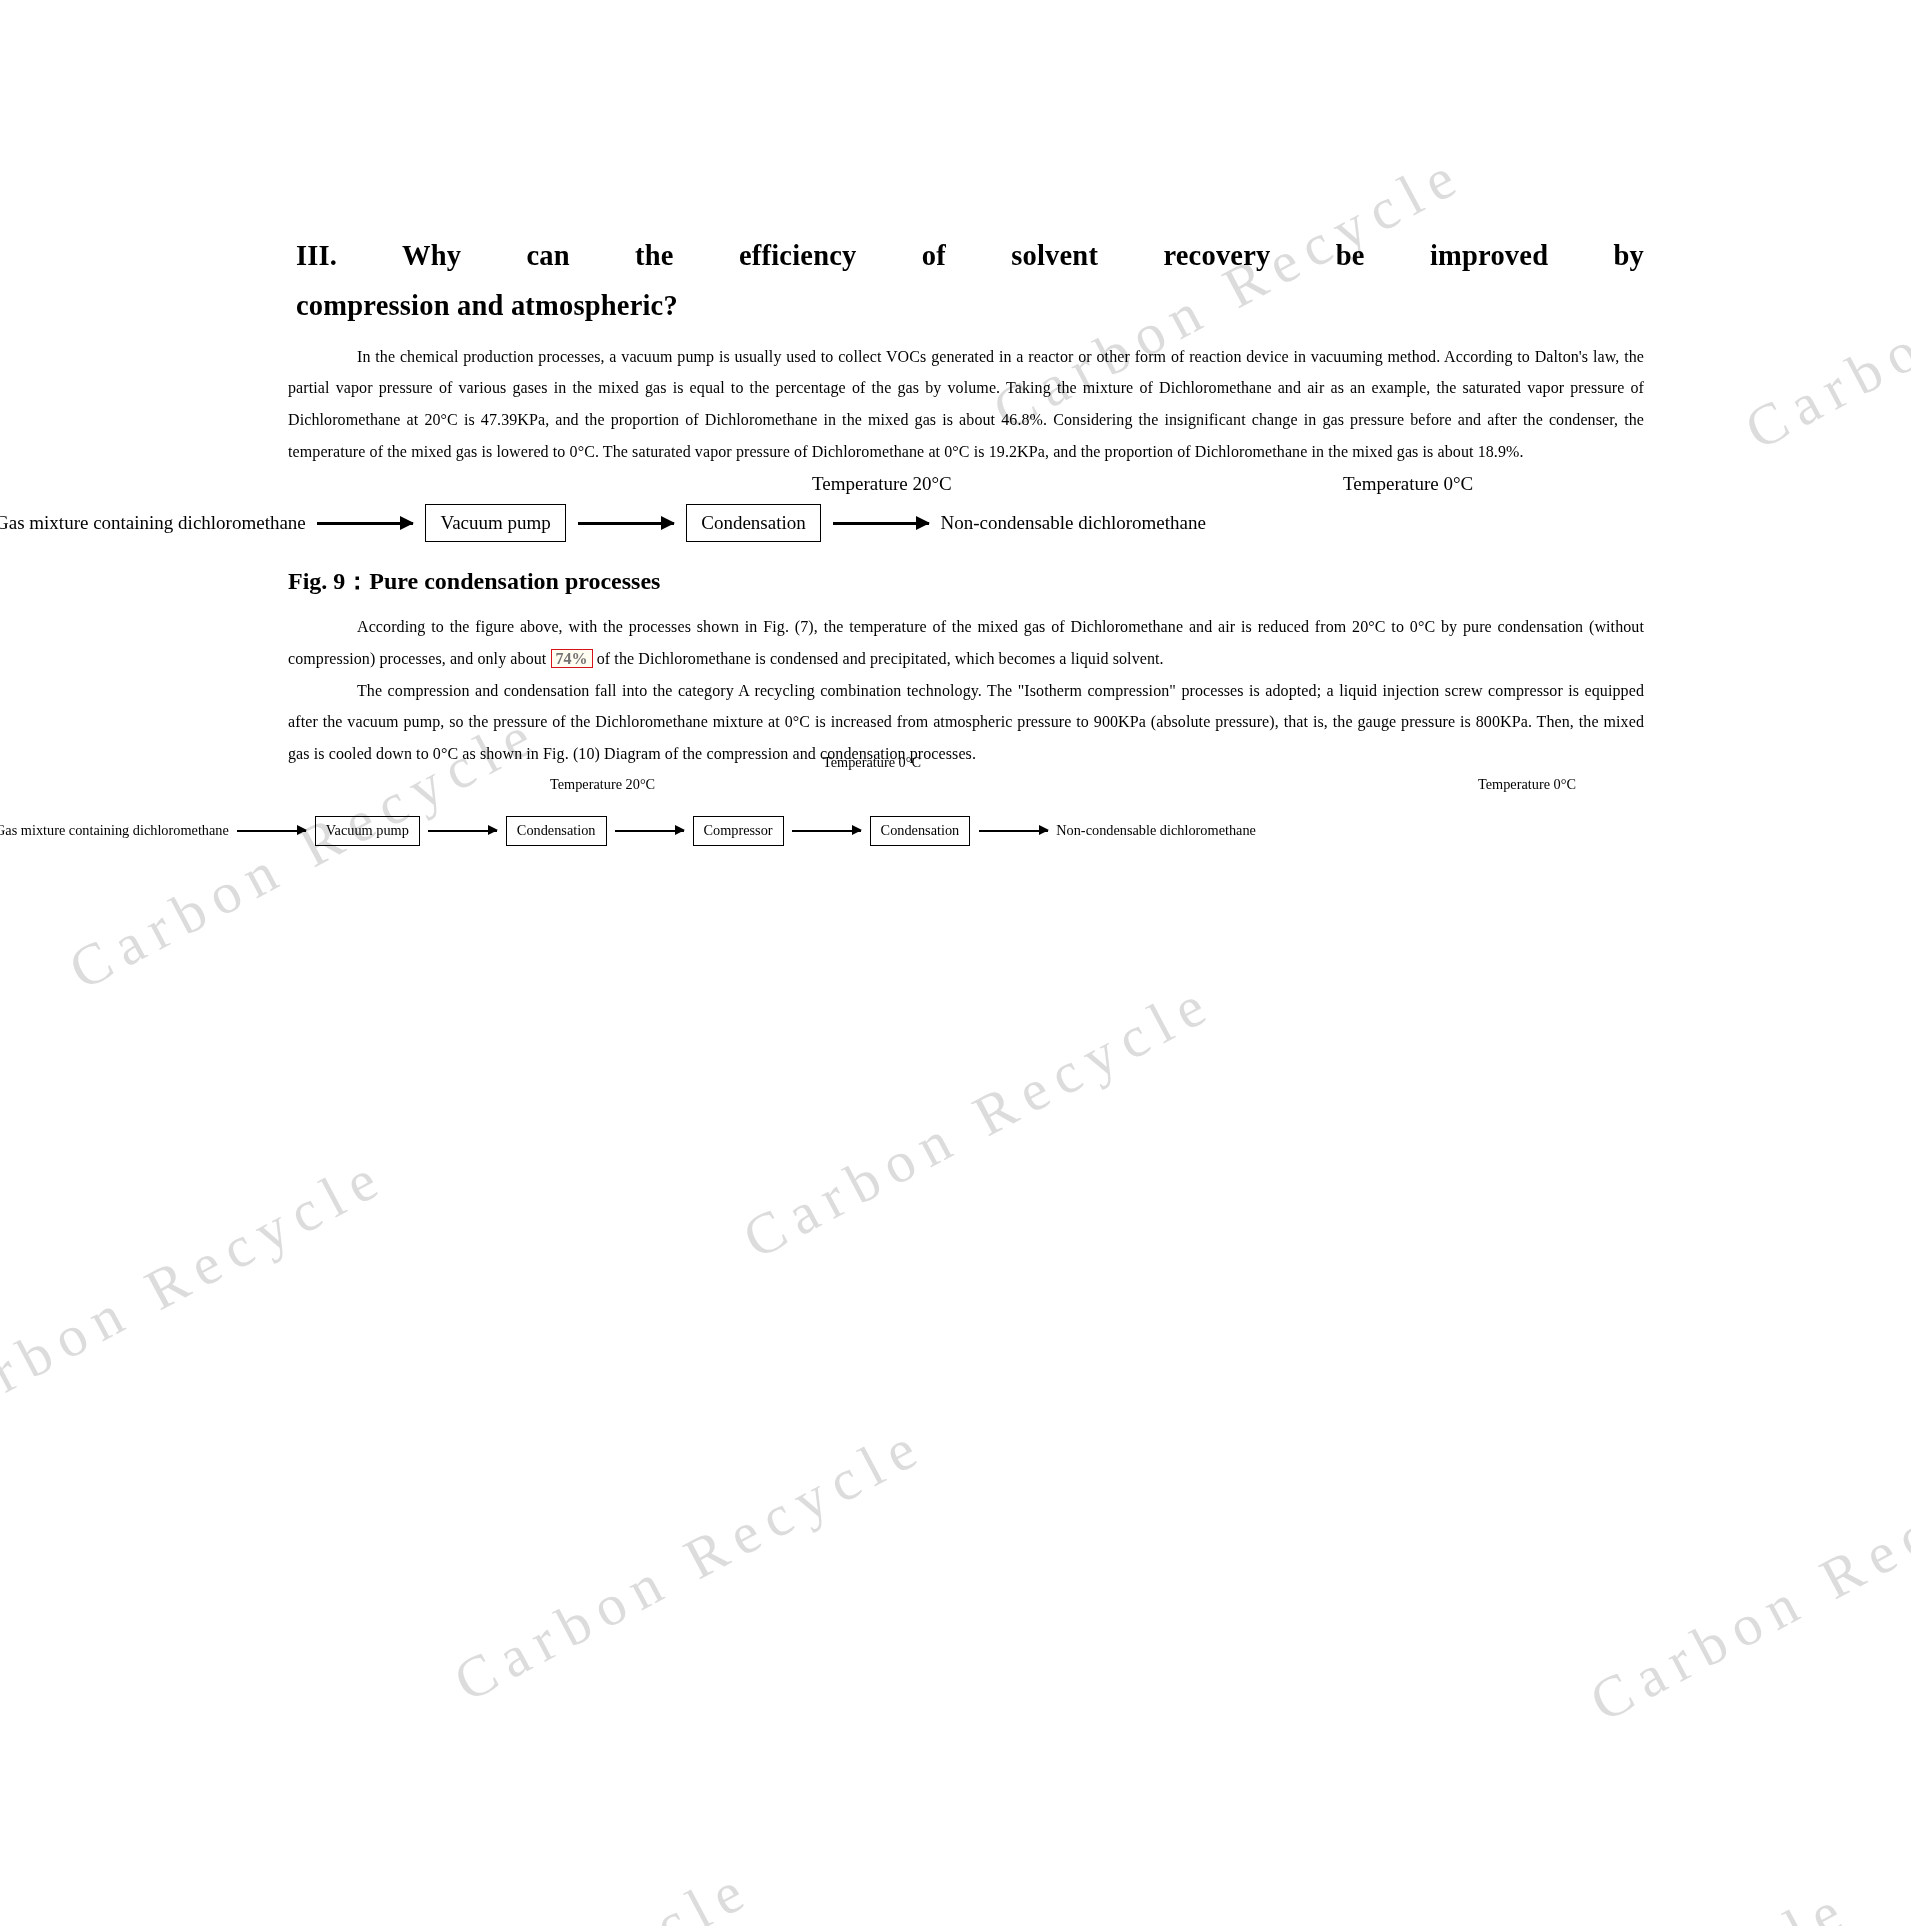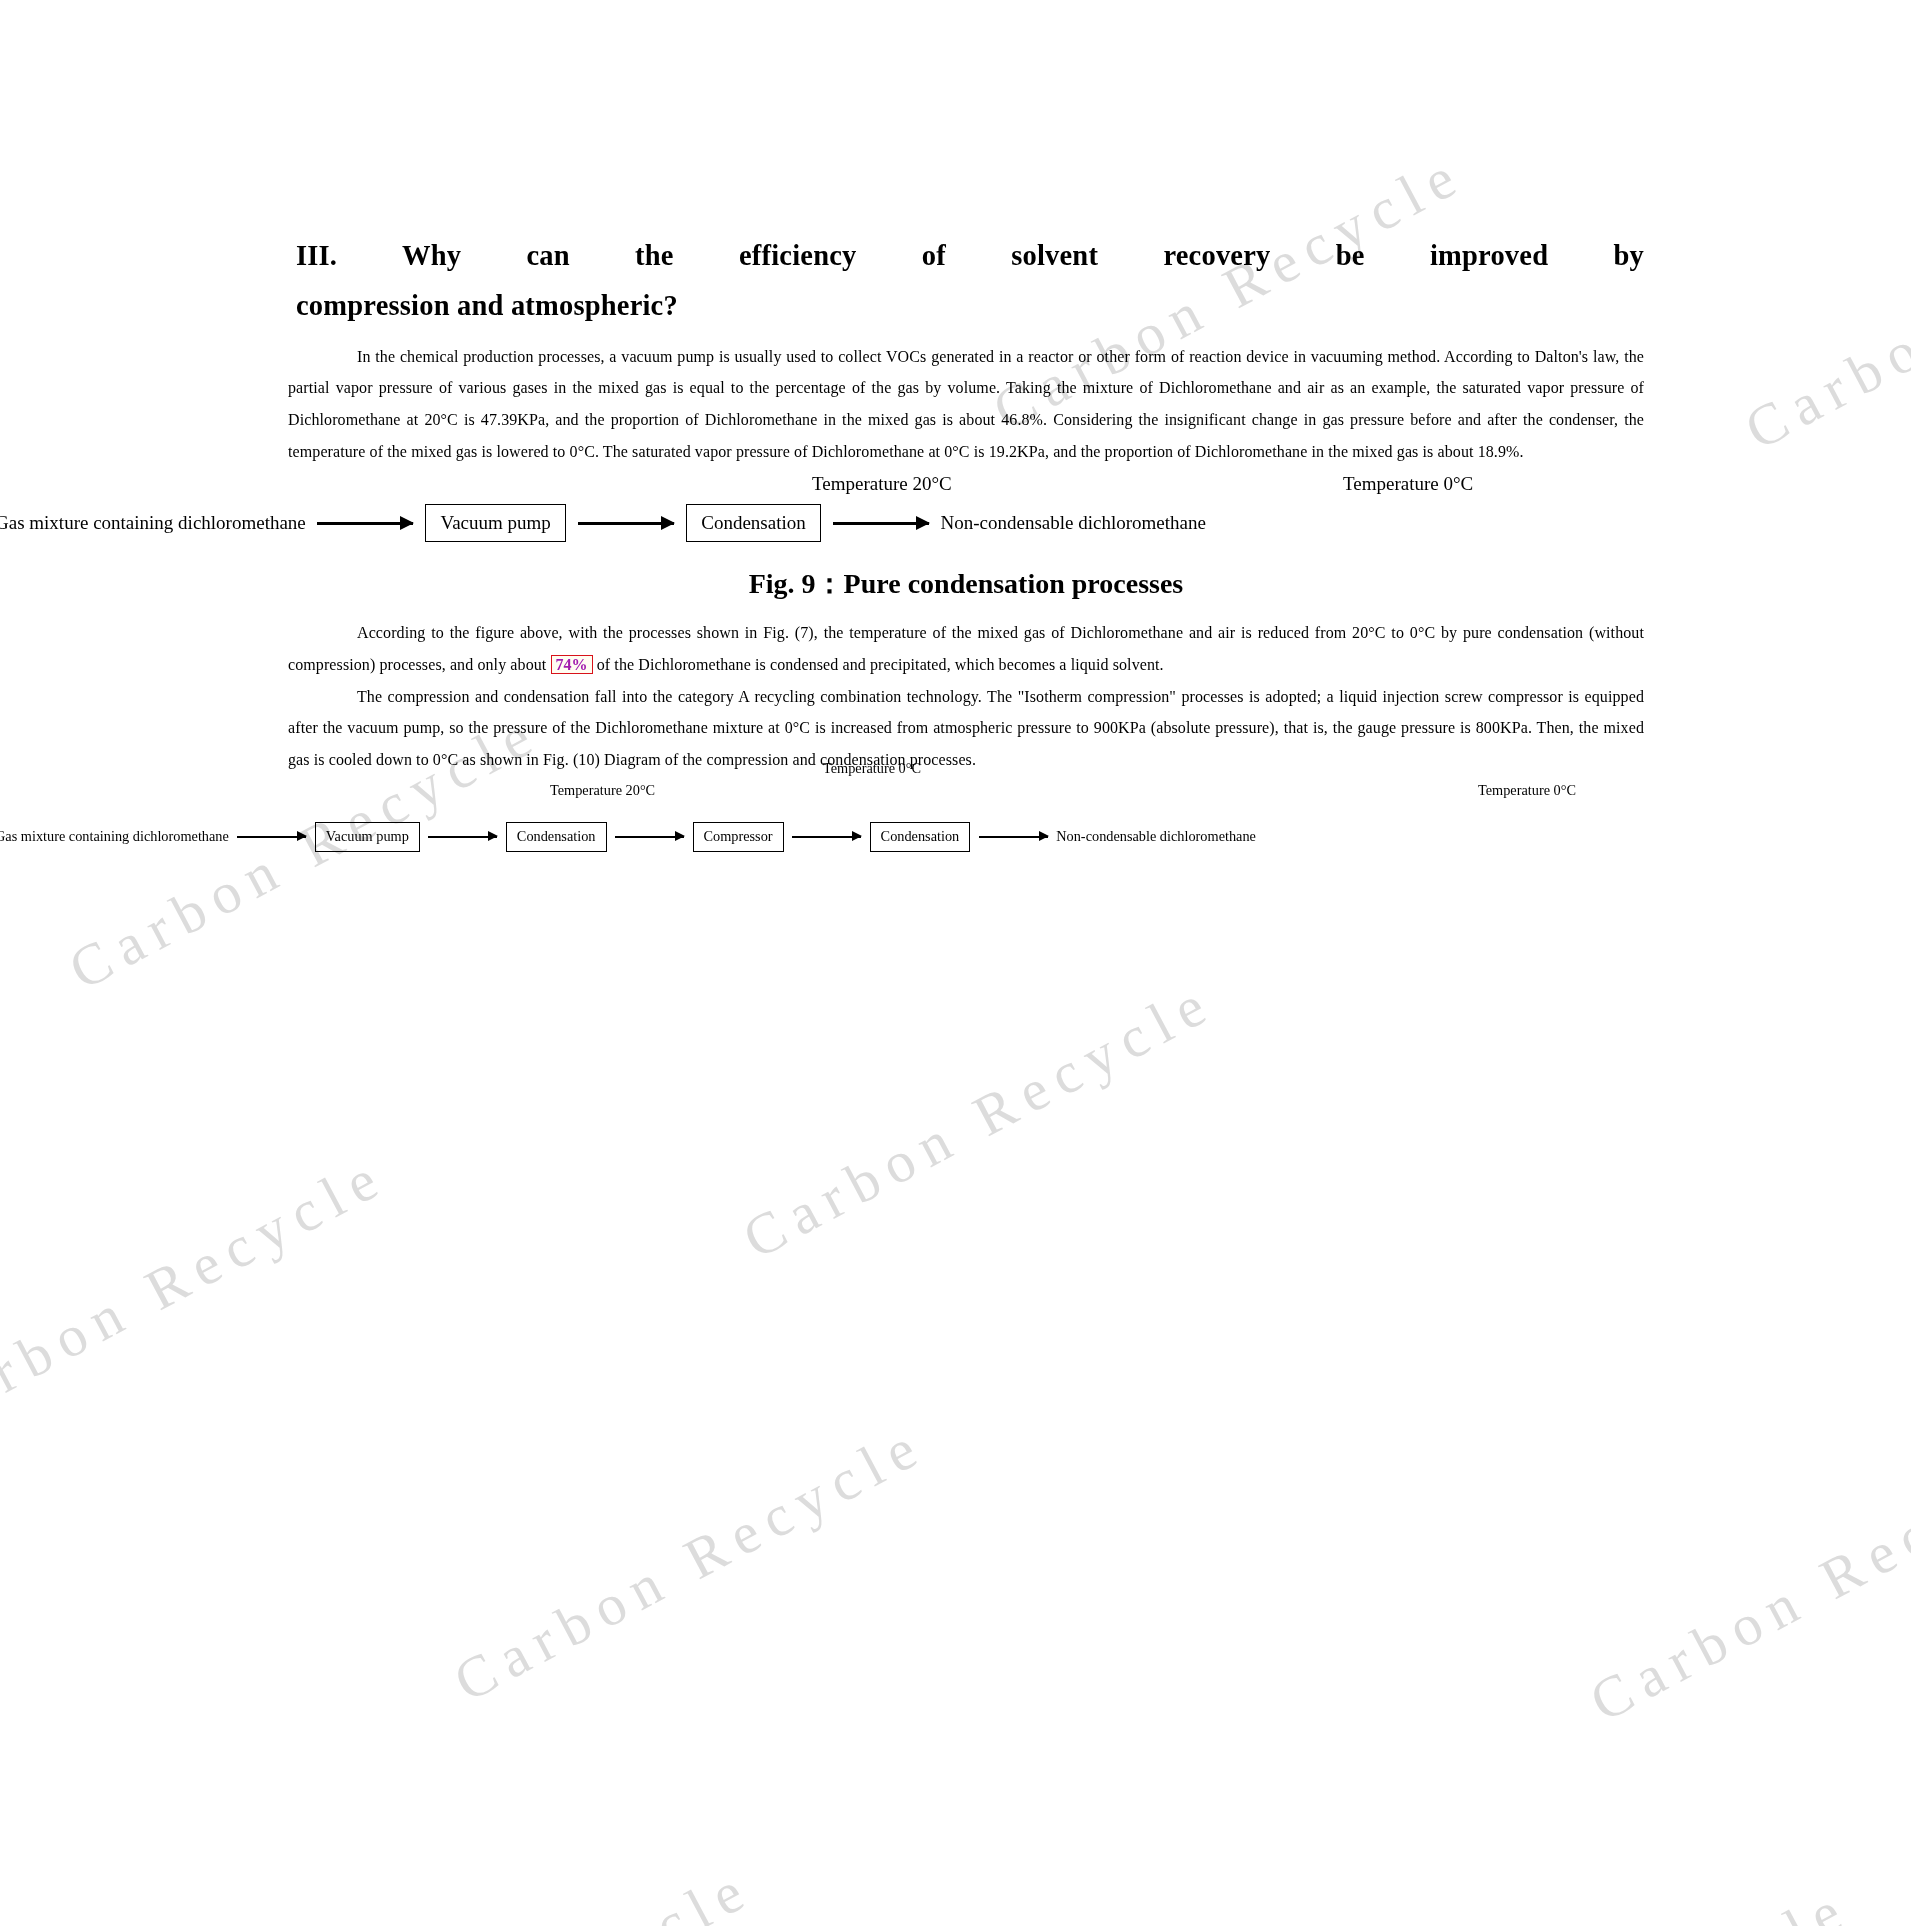"Fig. 9：Pure condensation processes" .fig-caption { font-size: 28px -> 24px; text-align: center -> none }
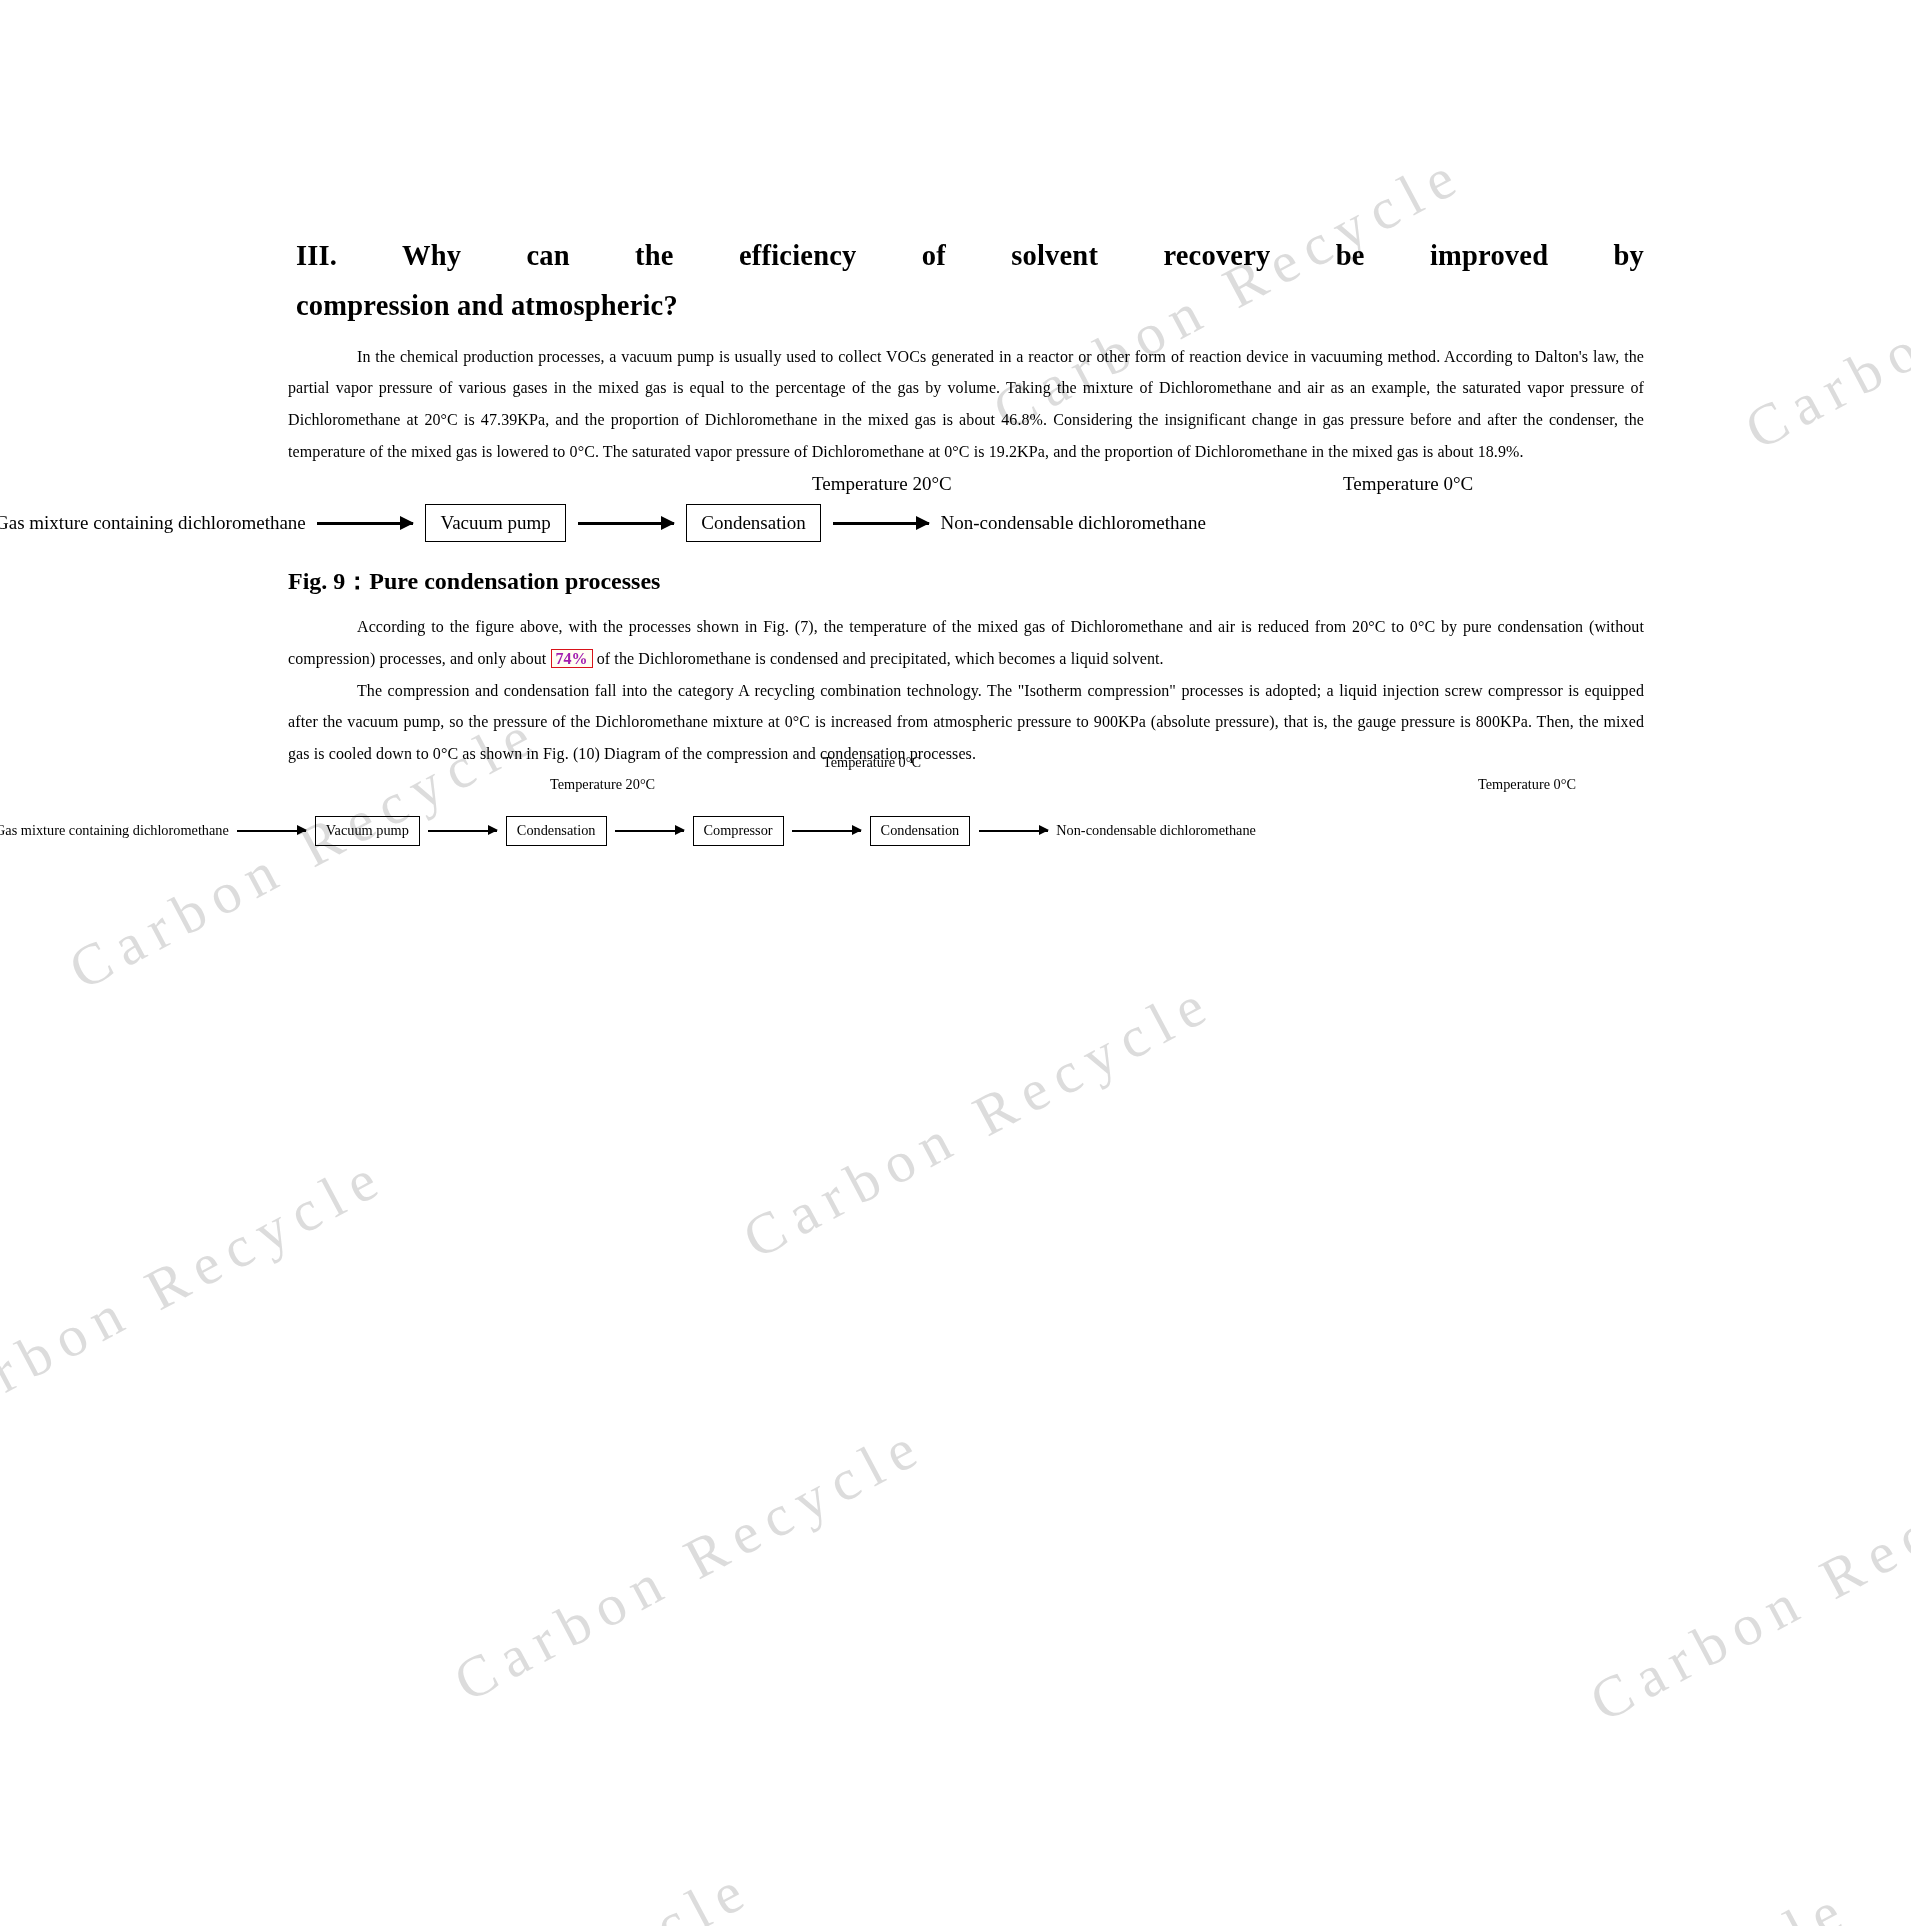"74%" .highlight { color: #a21caf -> #737373 }
